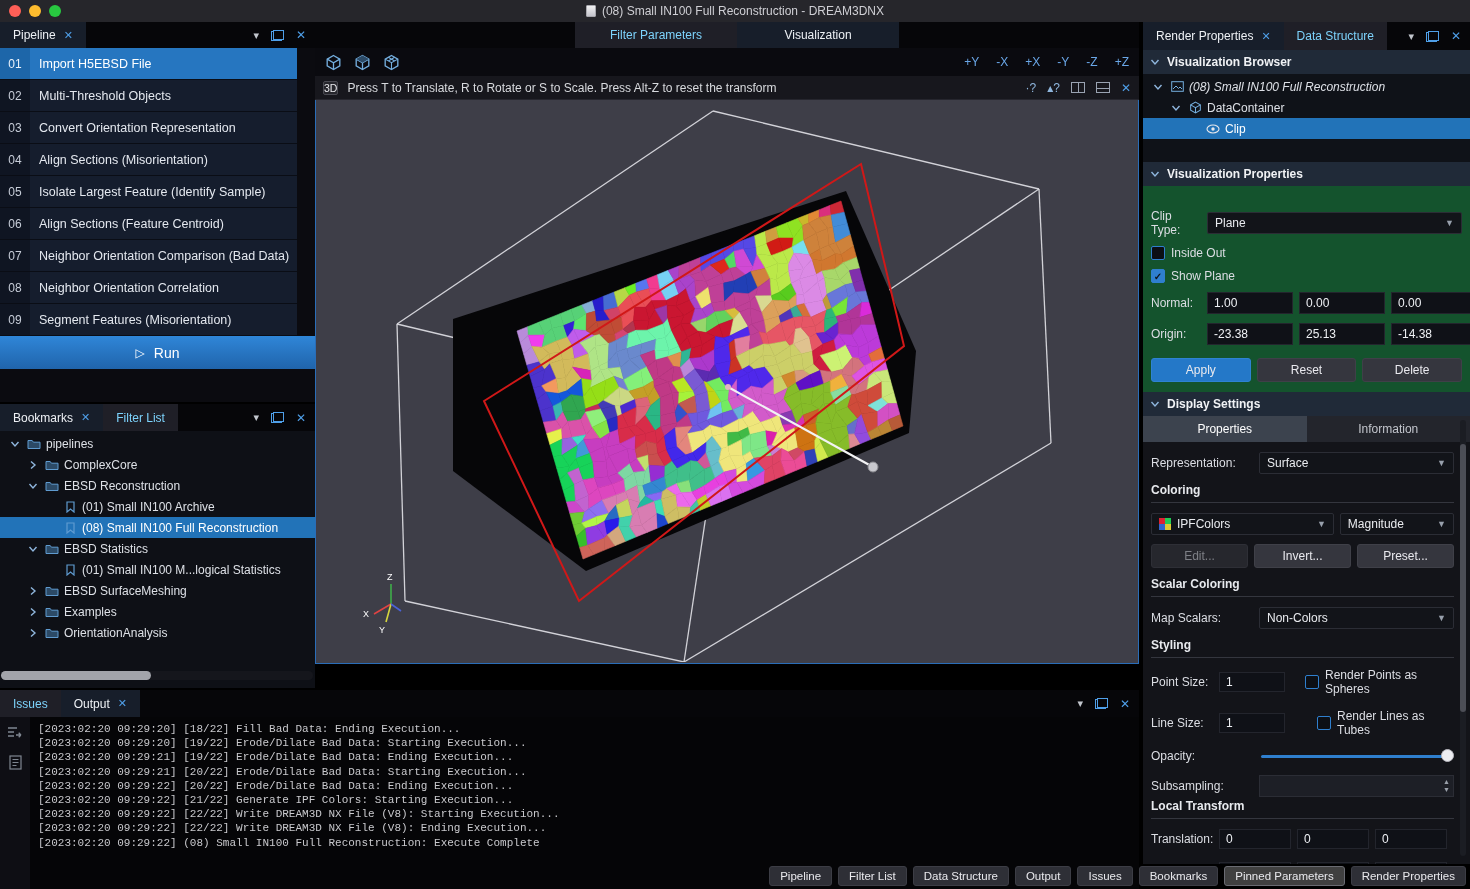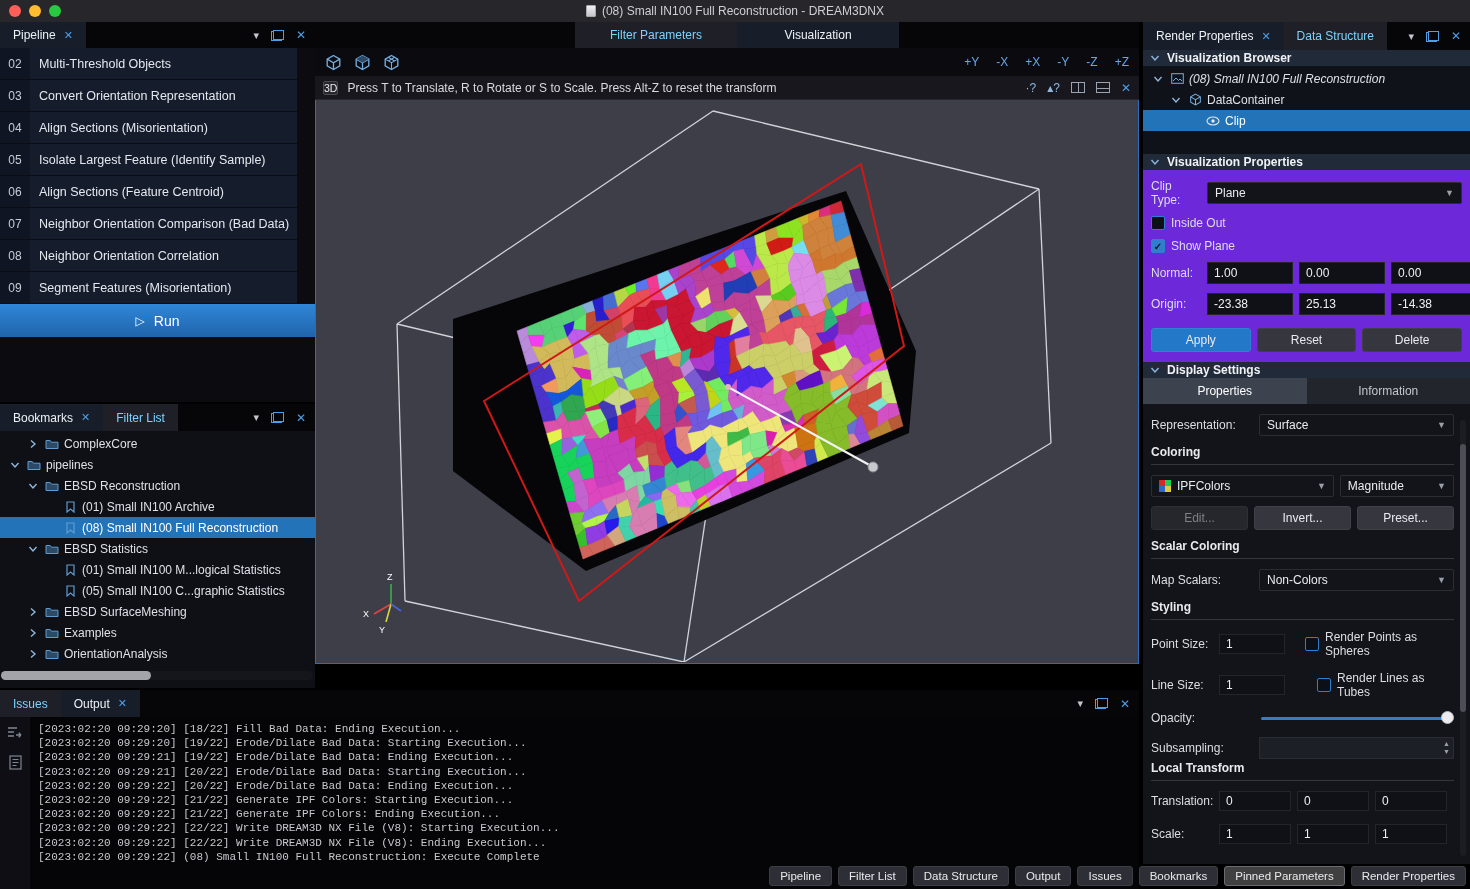"01" div.prow { html: none -> <div> <div>01</div> <div>Import H5EBSD File</div> </div> }
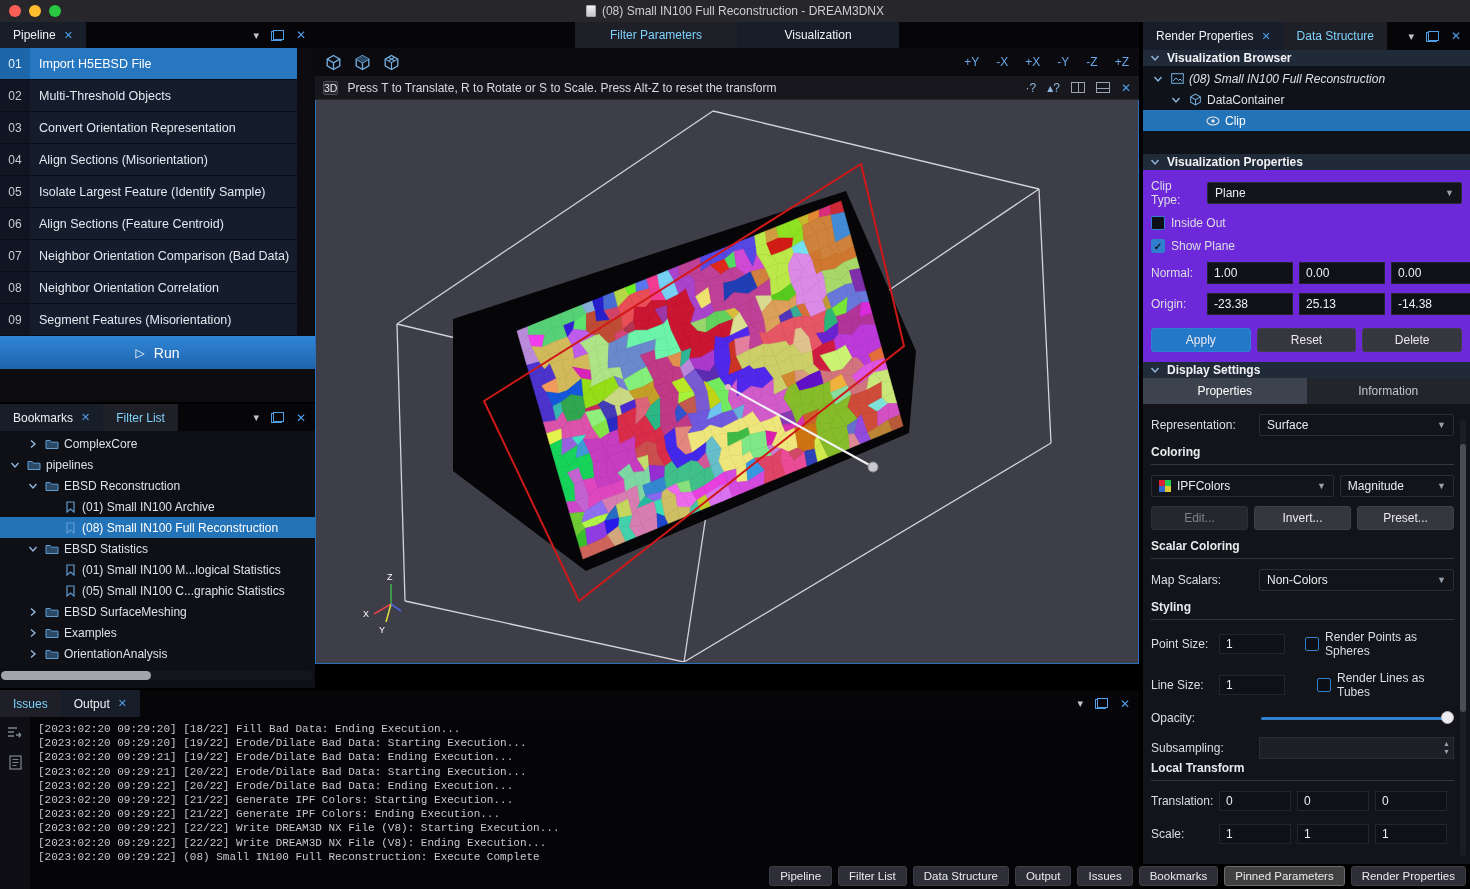"Visualization Browser" .section-header { height: 16px -> 24px }
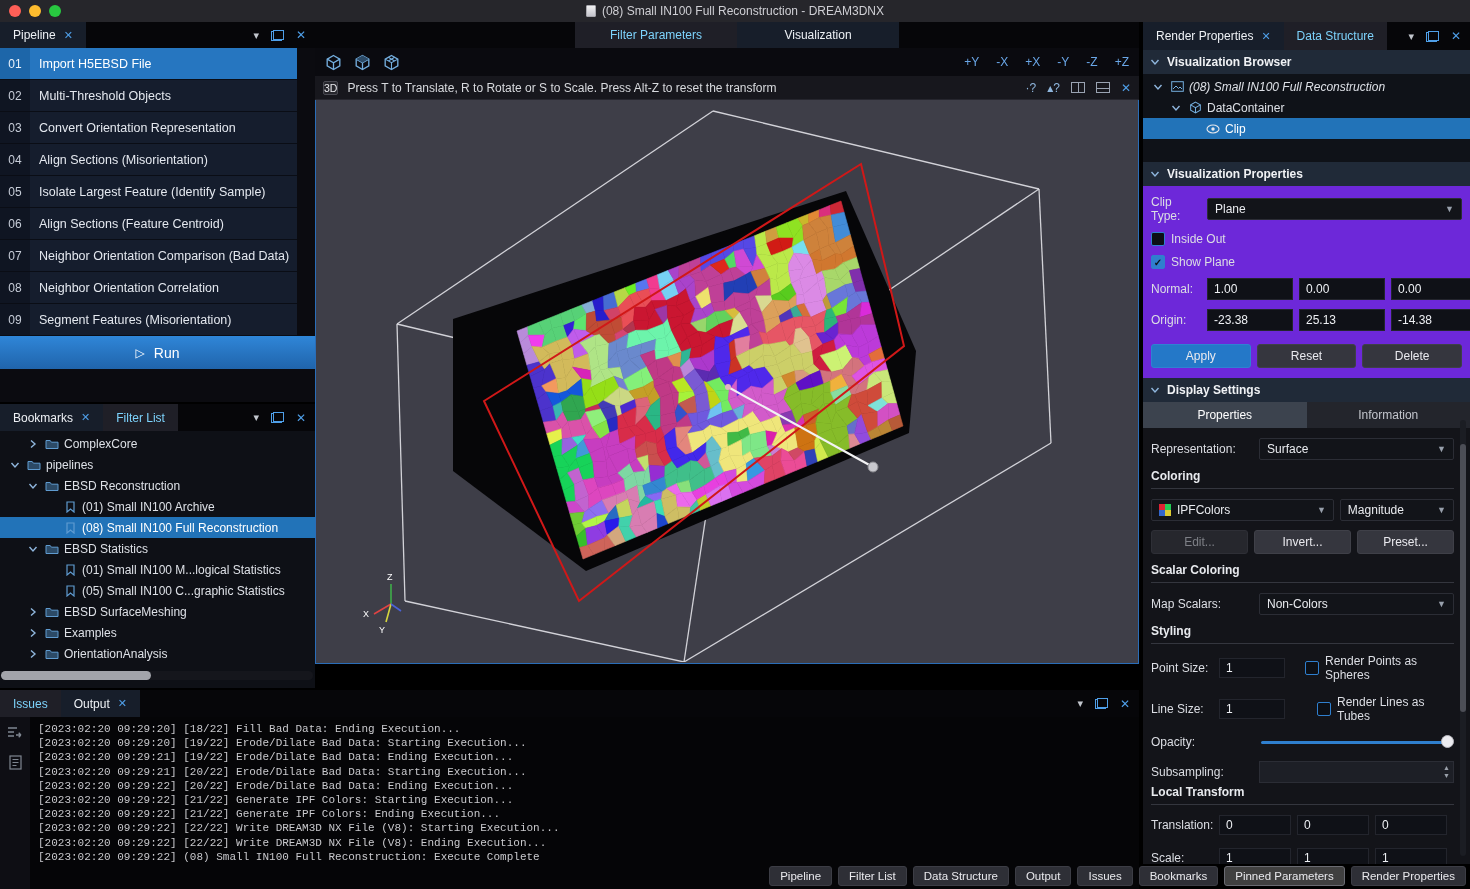"Clip Type:" .vp-body { background: #6d28d9 -> #14532d; padding: 9px 8px 10px -> 23px 8px 10px }
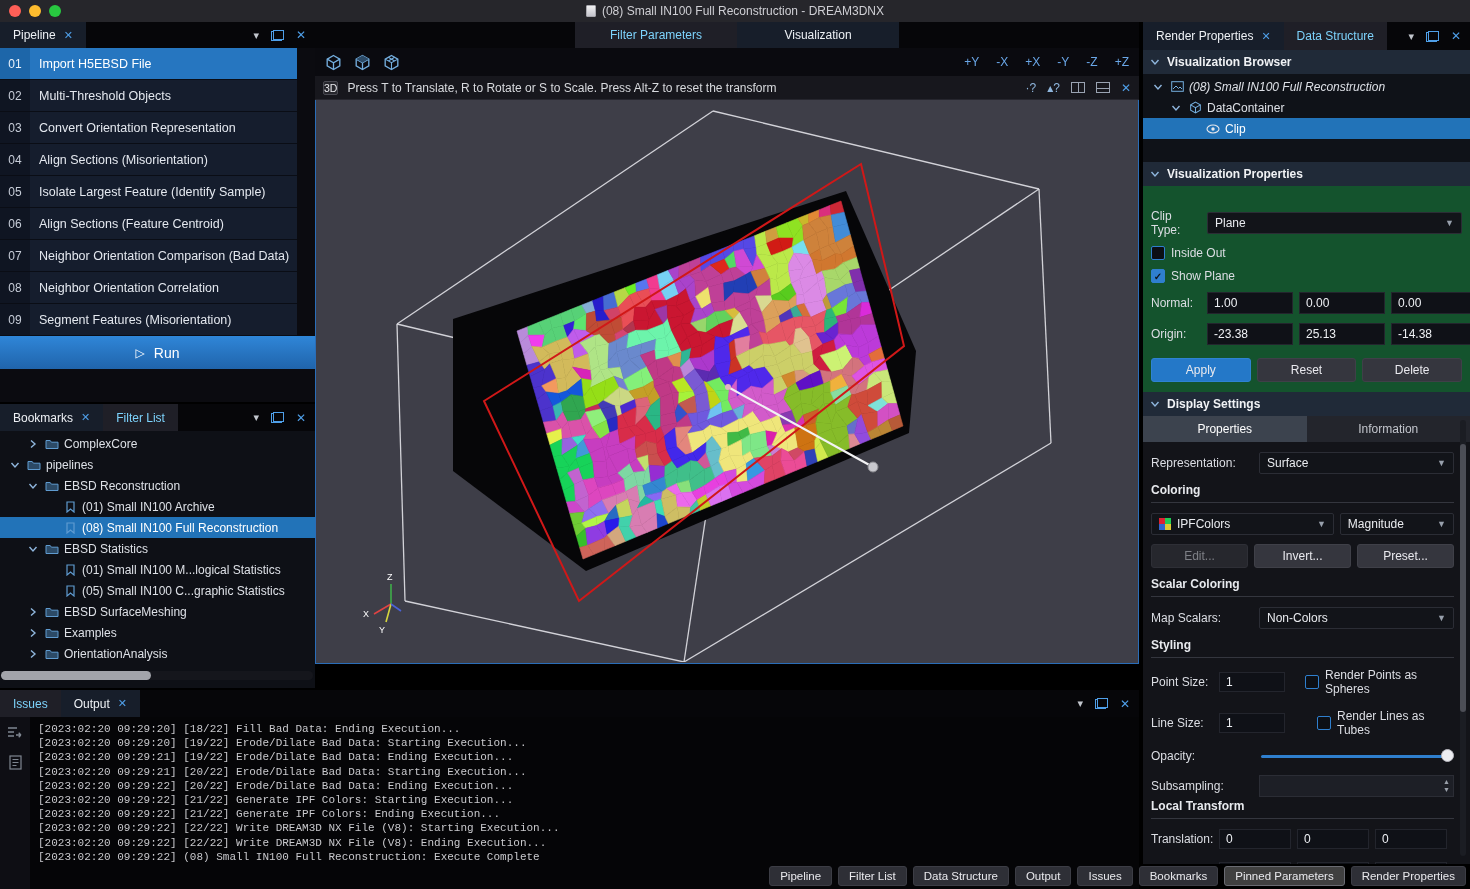"ComplexCore" div.trow { order: before "pipelines" -> after "pipelines" }
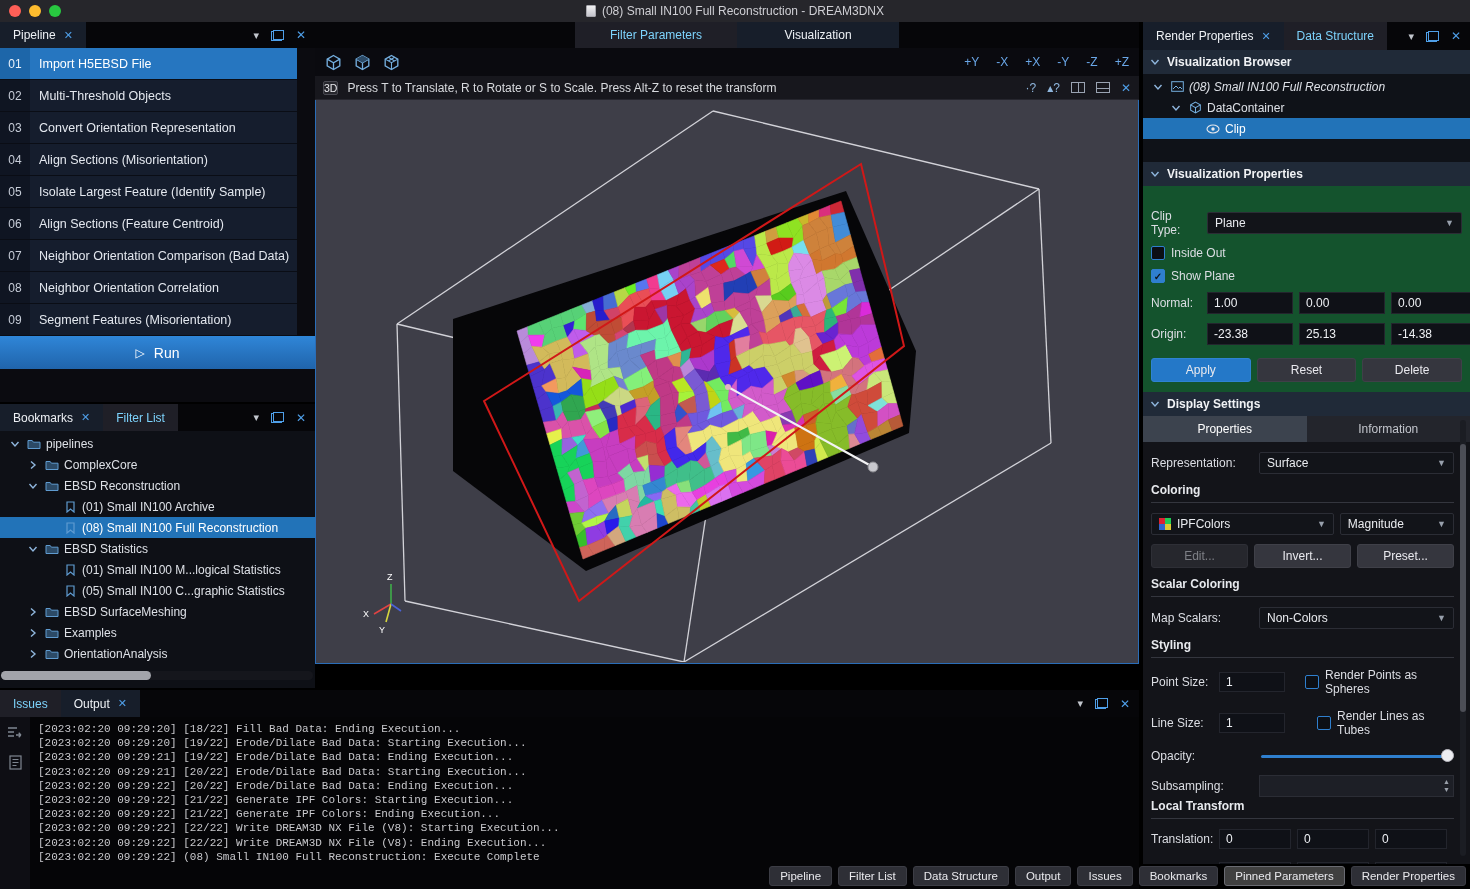"(05) Small IN100 C...graphic Statistics" div.trow { html: <div> <span></span> <span> <svg> <path></path> </svg> </span> <span>(05) Small IN100 C...graphic Statistics</span> </div> -> none }
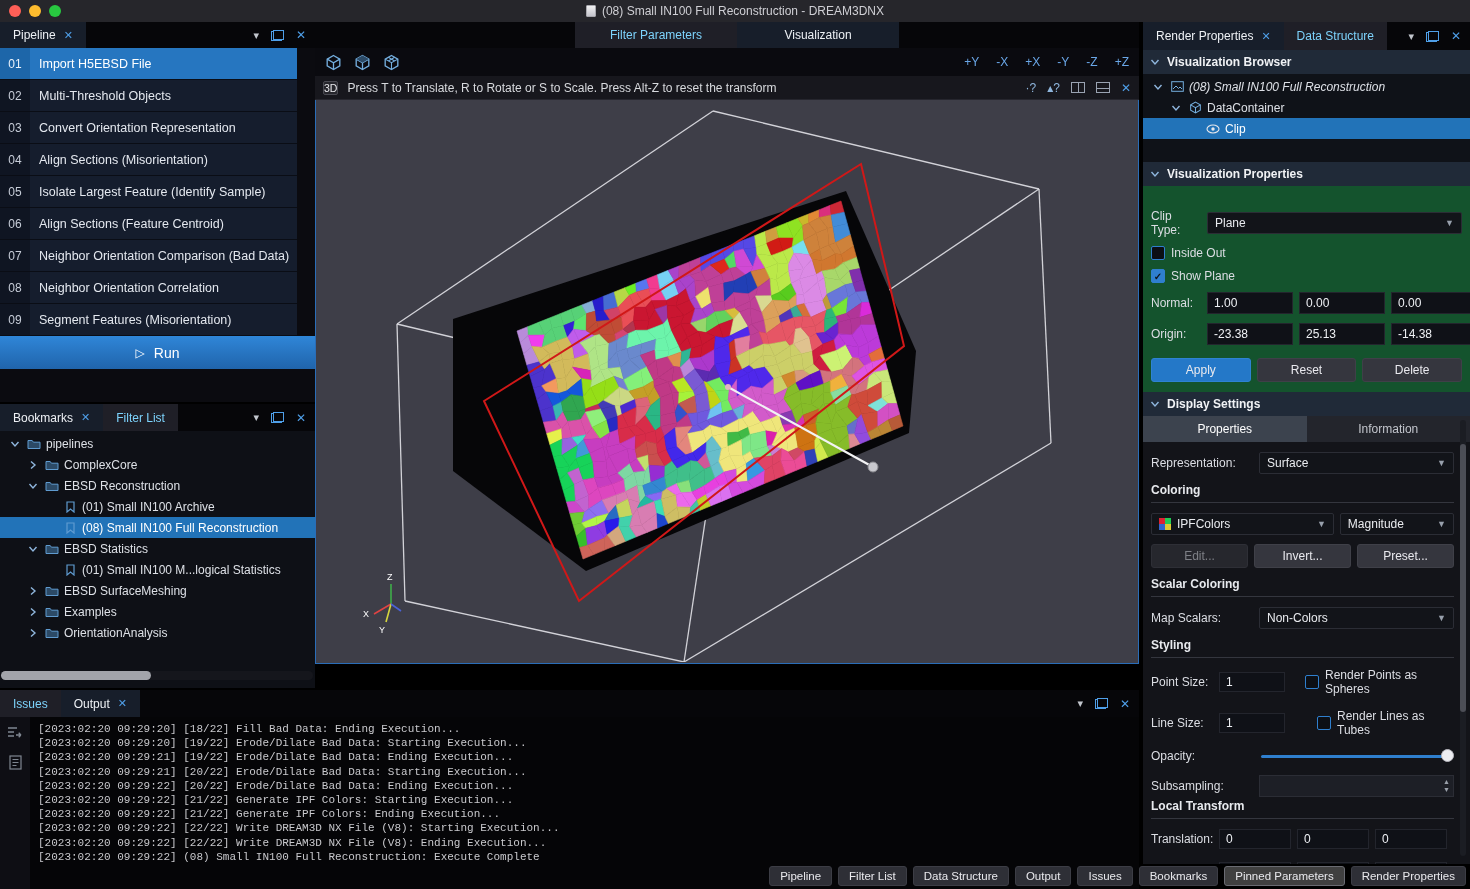"[2023:02:20 09:29:22] [21/22] Generate IPF Colors: Ending" div.cline { html: <div>[2023:02:20 09:29:22] [21/22] Generate IPF Colors: Ending Execution...</div> -> none }
